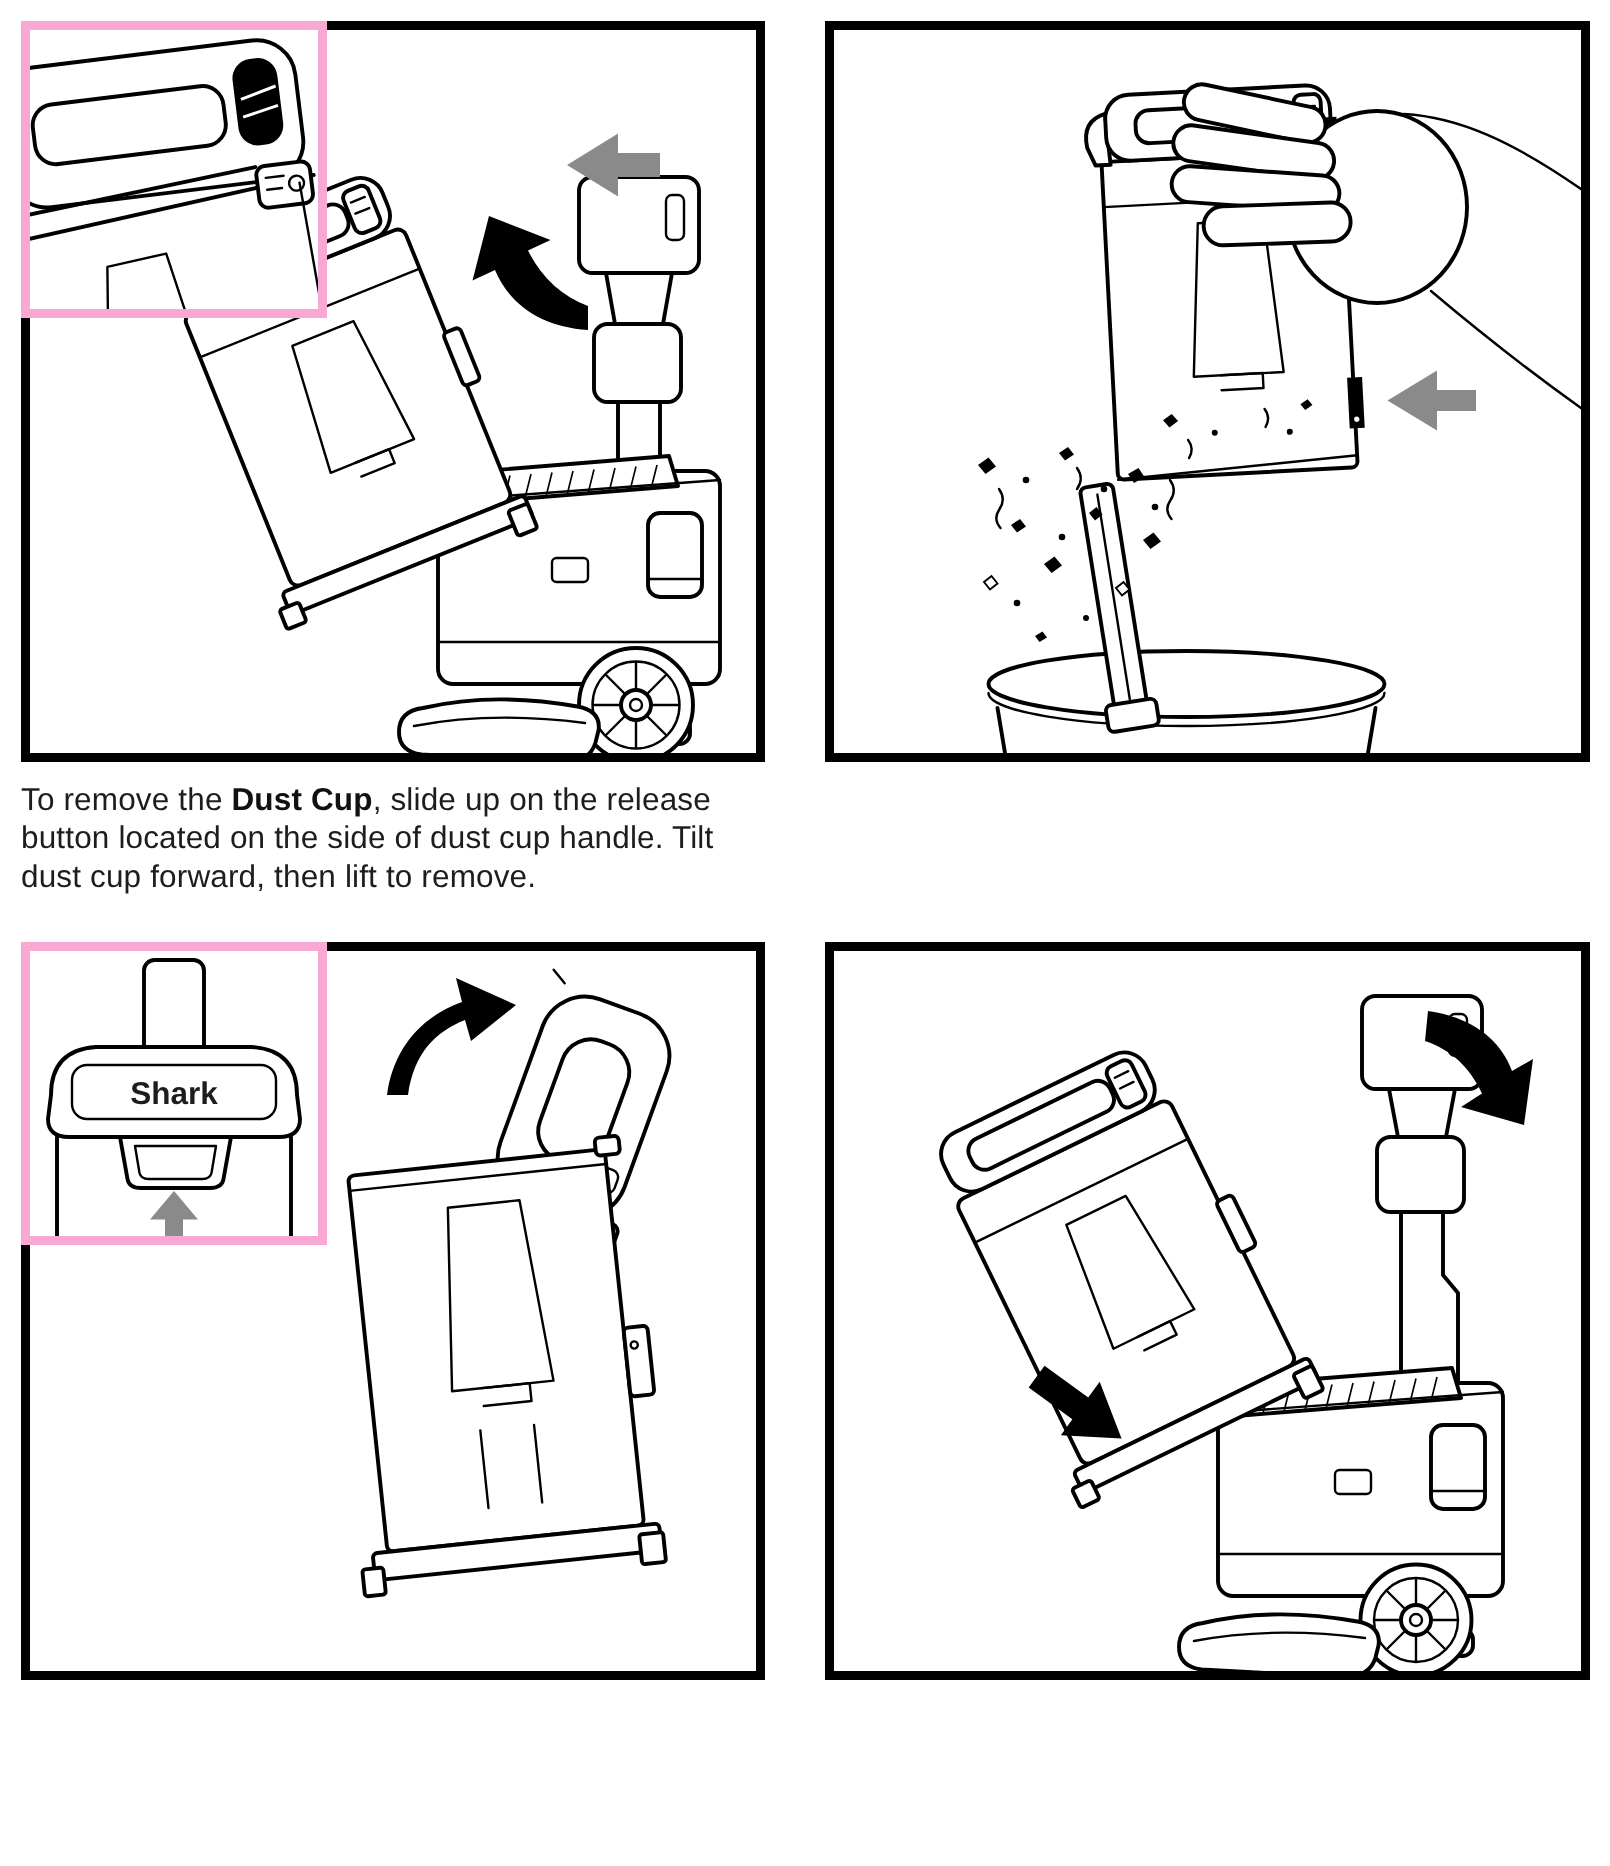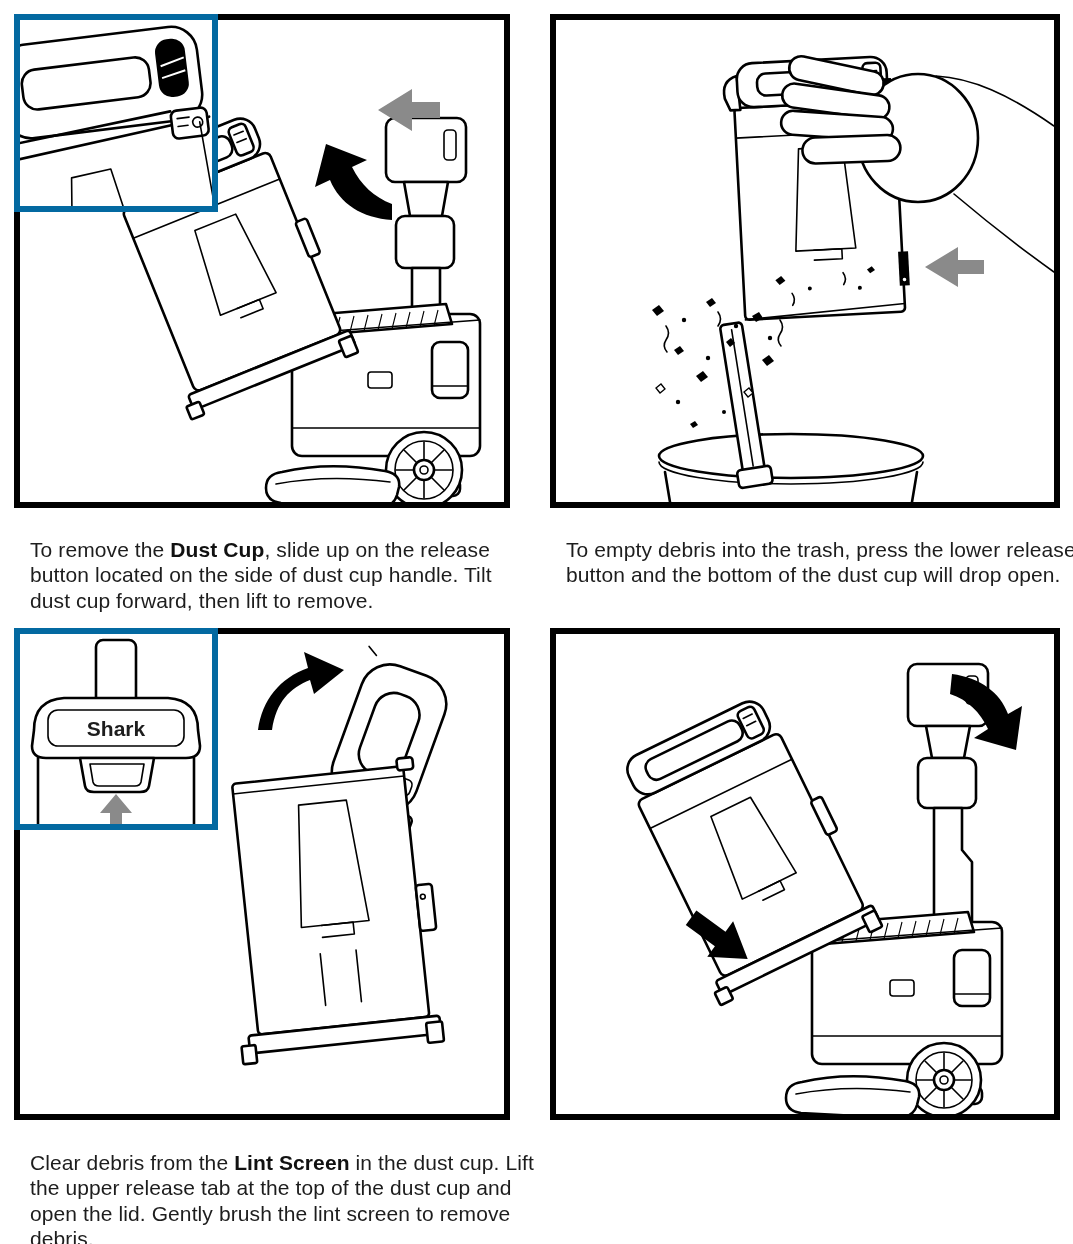"To remove the Dust Cup," .caption { margin: 16px -> 0 }
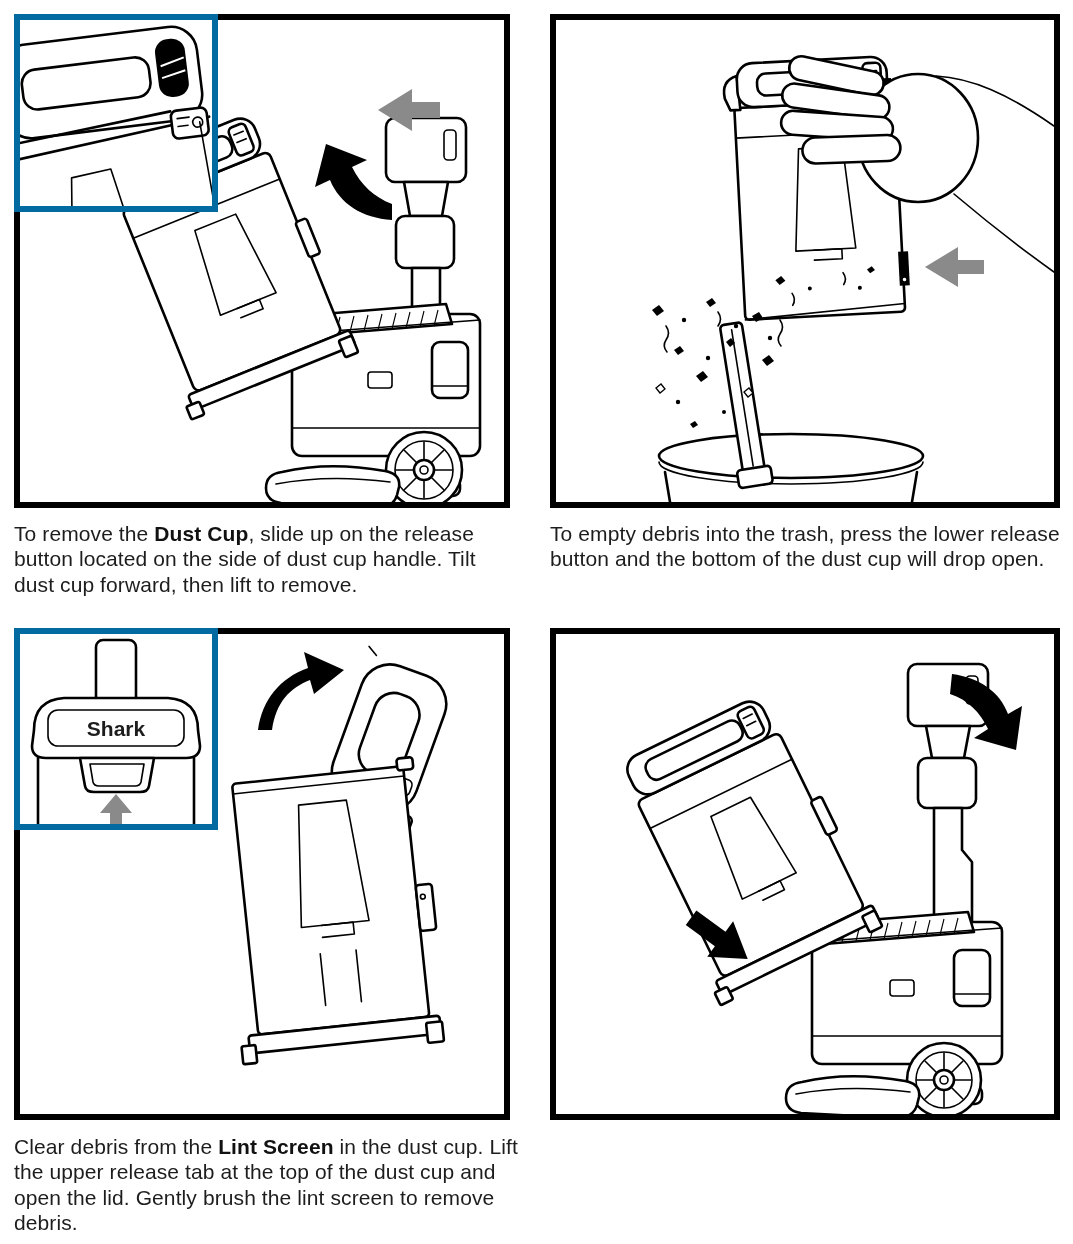"To empty debris into the" p.caption { html: <p><span>To empty debris into the trash, press the lower release button and the bottom of the dust cup will drop open.</span></p> -> none }
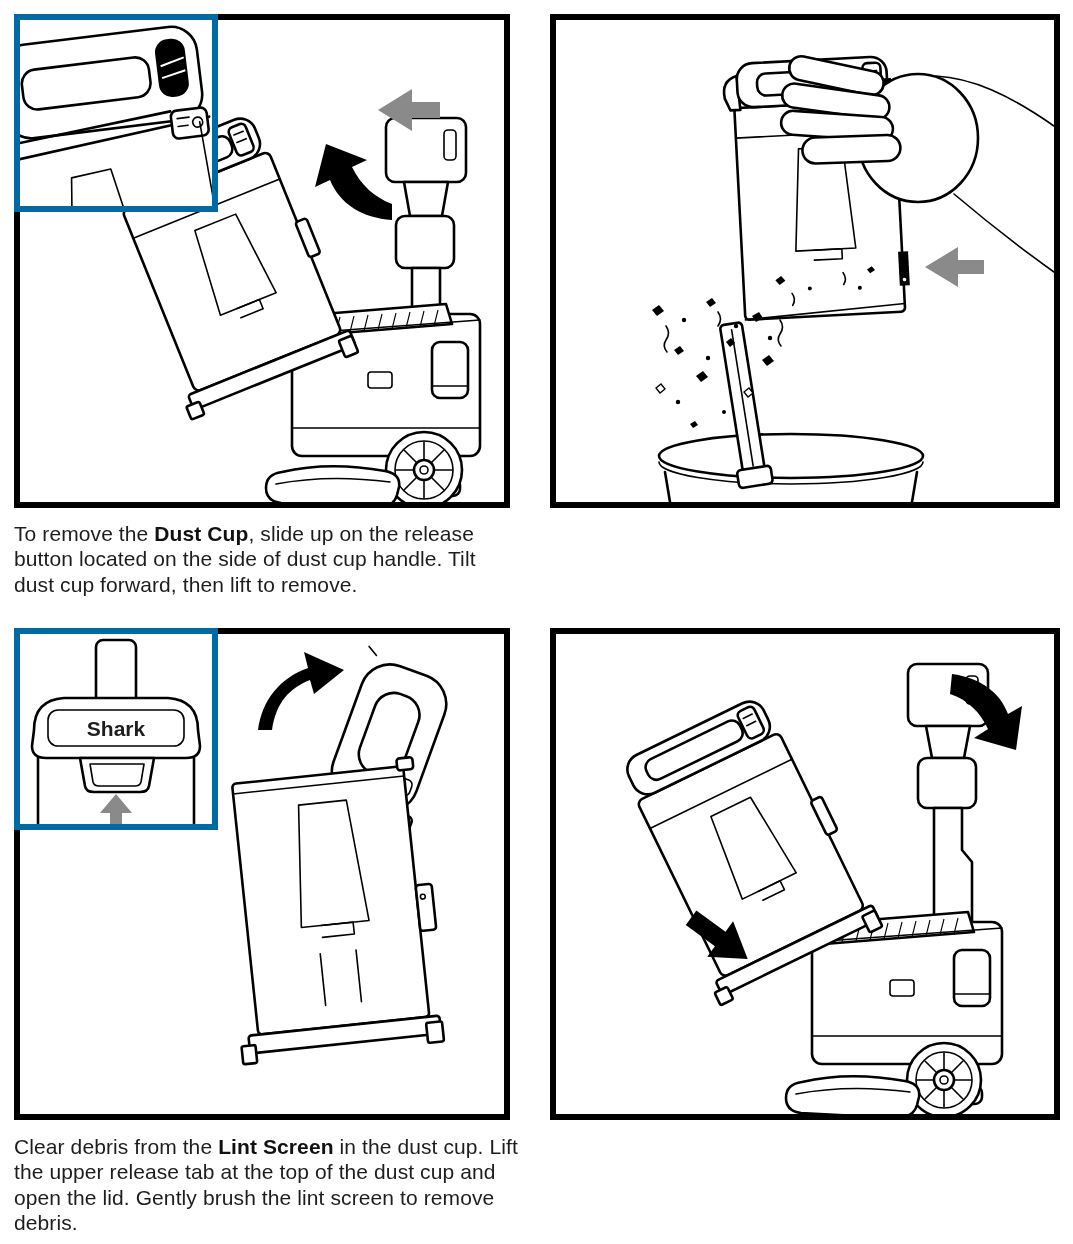"Shark" .inset { border: 6px solid #0369a1 -> 6px solid #f9a8d4 }
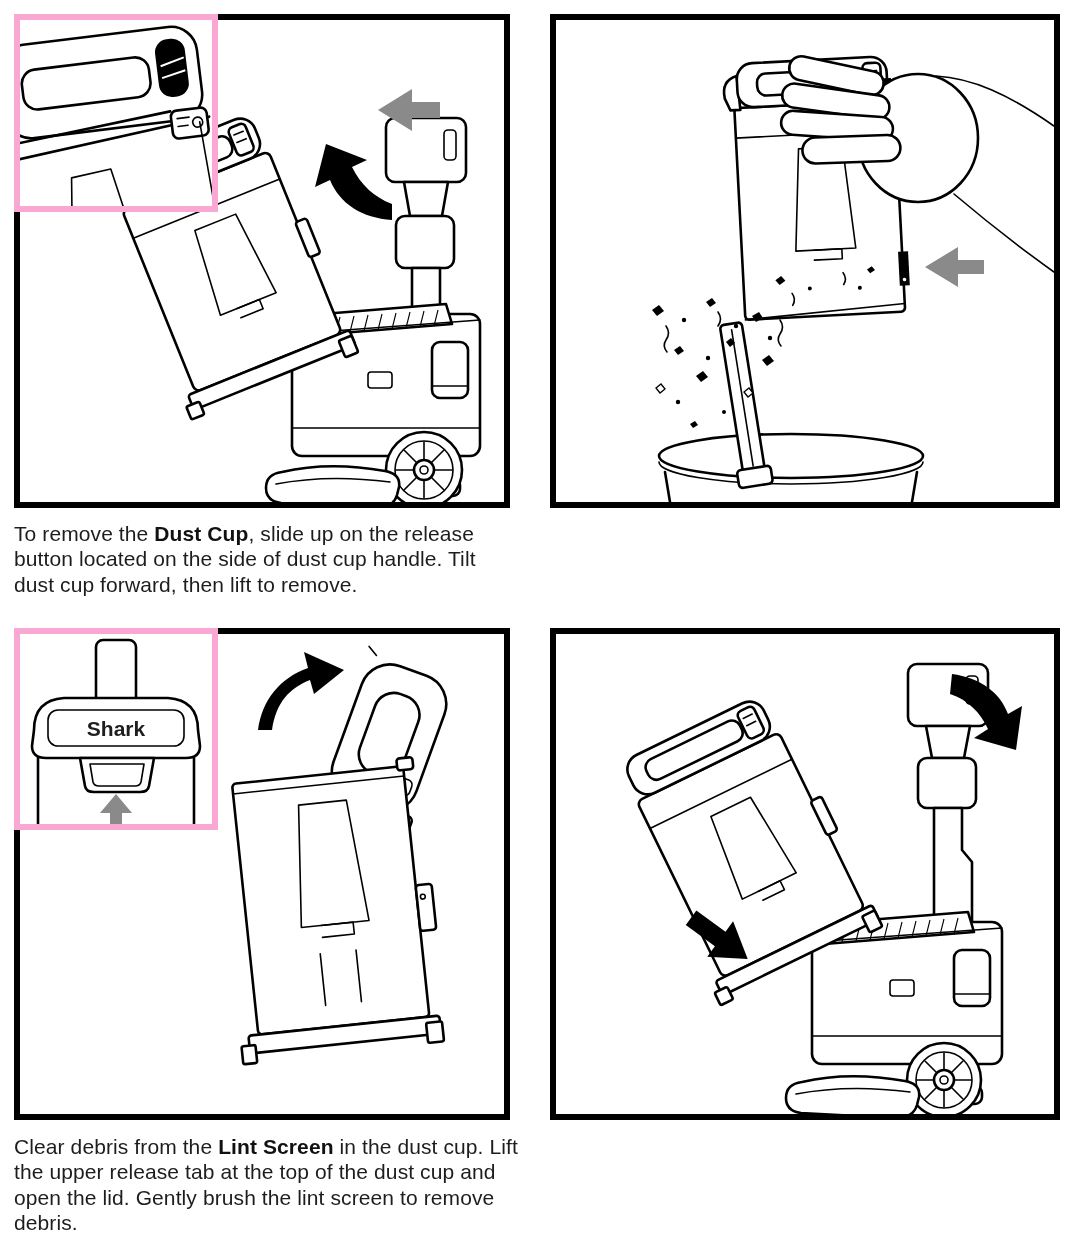"Clear debris from the Lint" p.caption { html: <p><span>Clear debris from the </span><b>Lint Screen</b><span> in the dust cup. Lift the upper release tab at the top of the dust cup and open the lid. Gently brush the lint screen to remove debris.</span></p> -> none }
